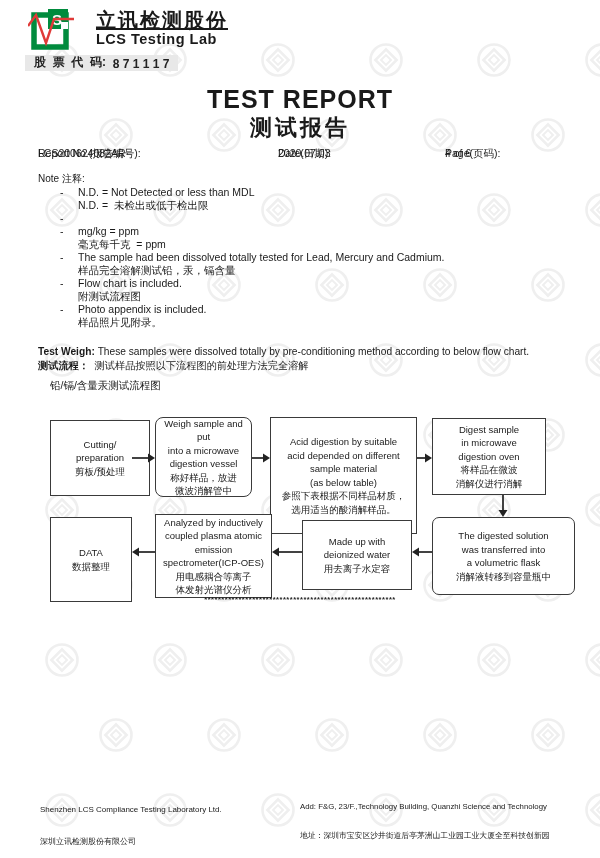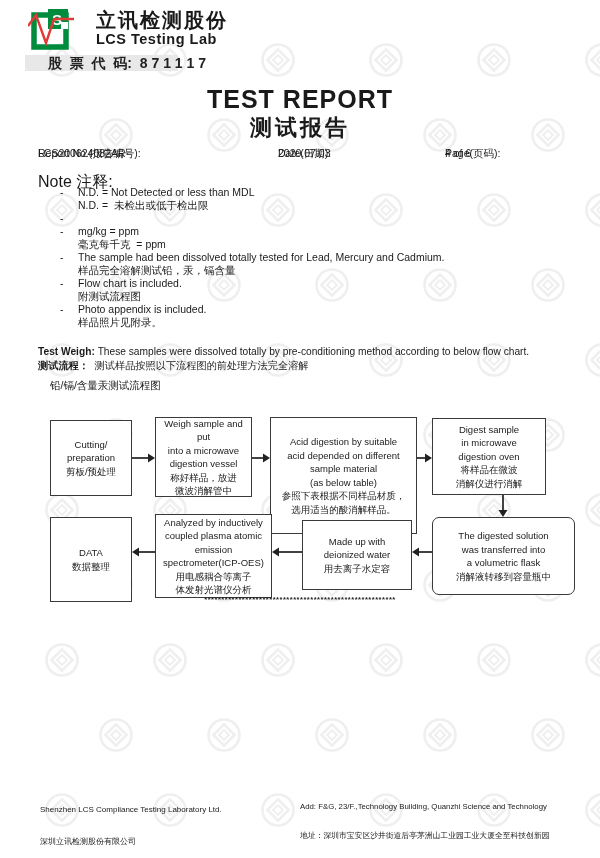"立讯检测股份" .company-cn { text-decoration: none -> underline }
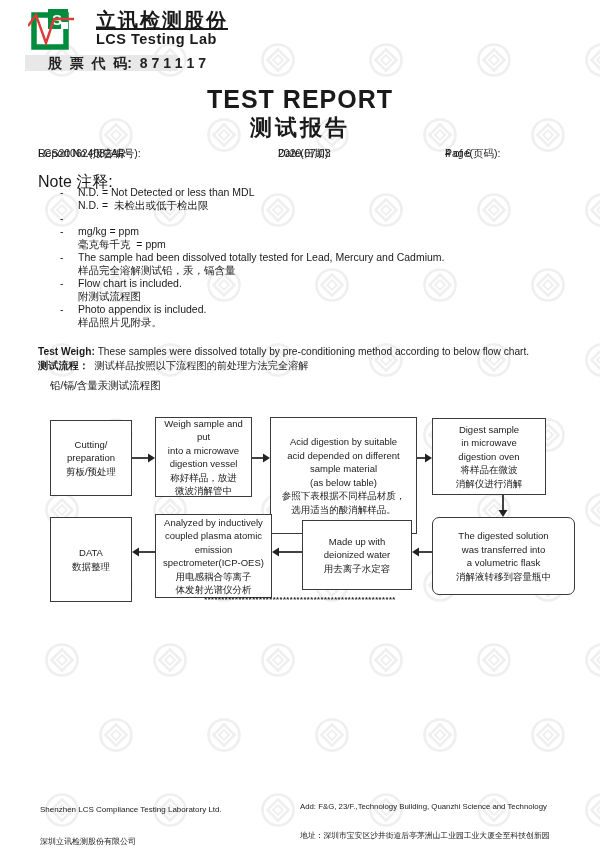"股 票 代 码:" .stock-bar { align-items: flex-start -> flex-end; font-size: 14px -> 12px; padding-left: 23px -> 9px }
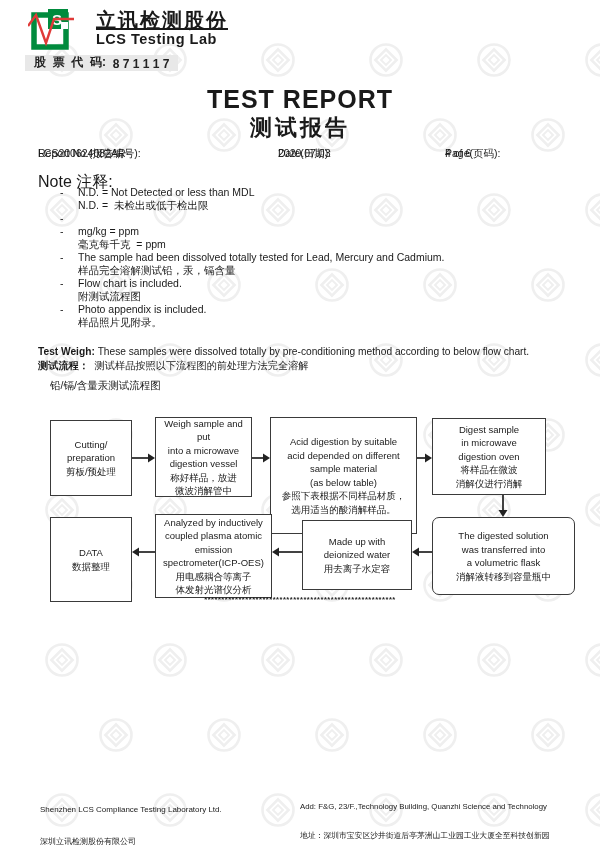"Note 注释:" .note-head { font-size: 16px -> 10px }
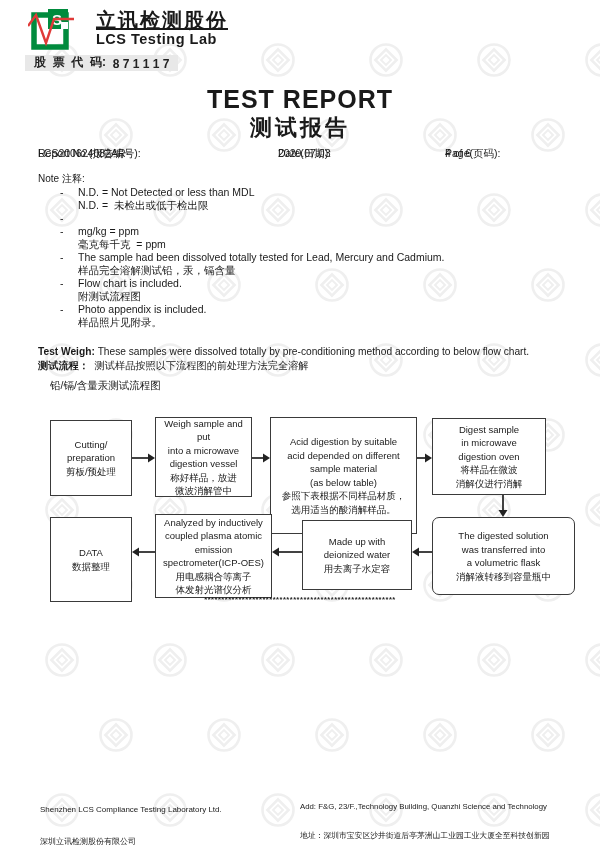"Weigh sample and put" div.fbox { border-radius: none -> 8px }
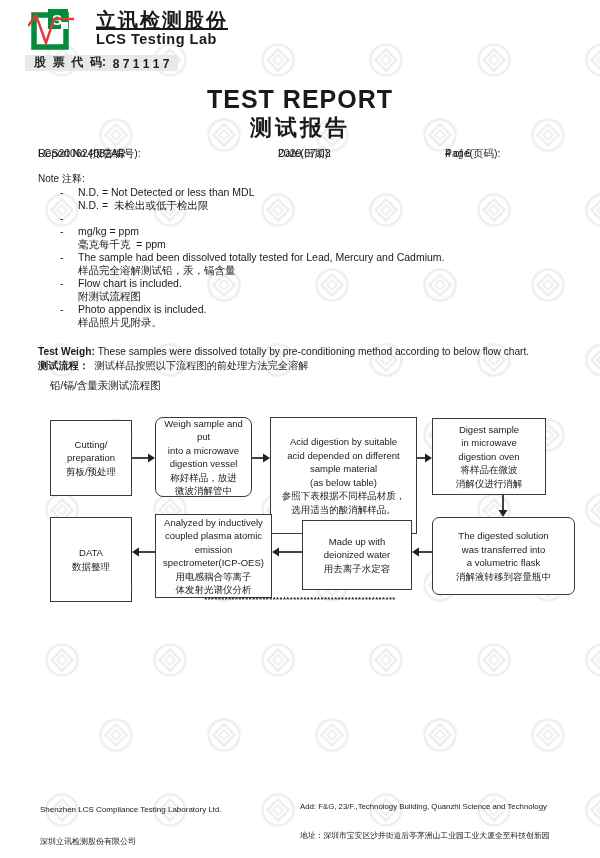"Cutting/" div.fbox { width: 82px -> 100px }
